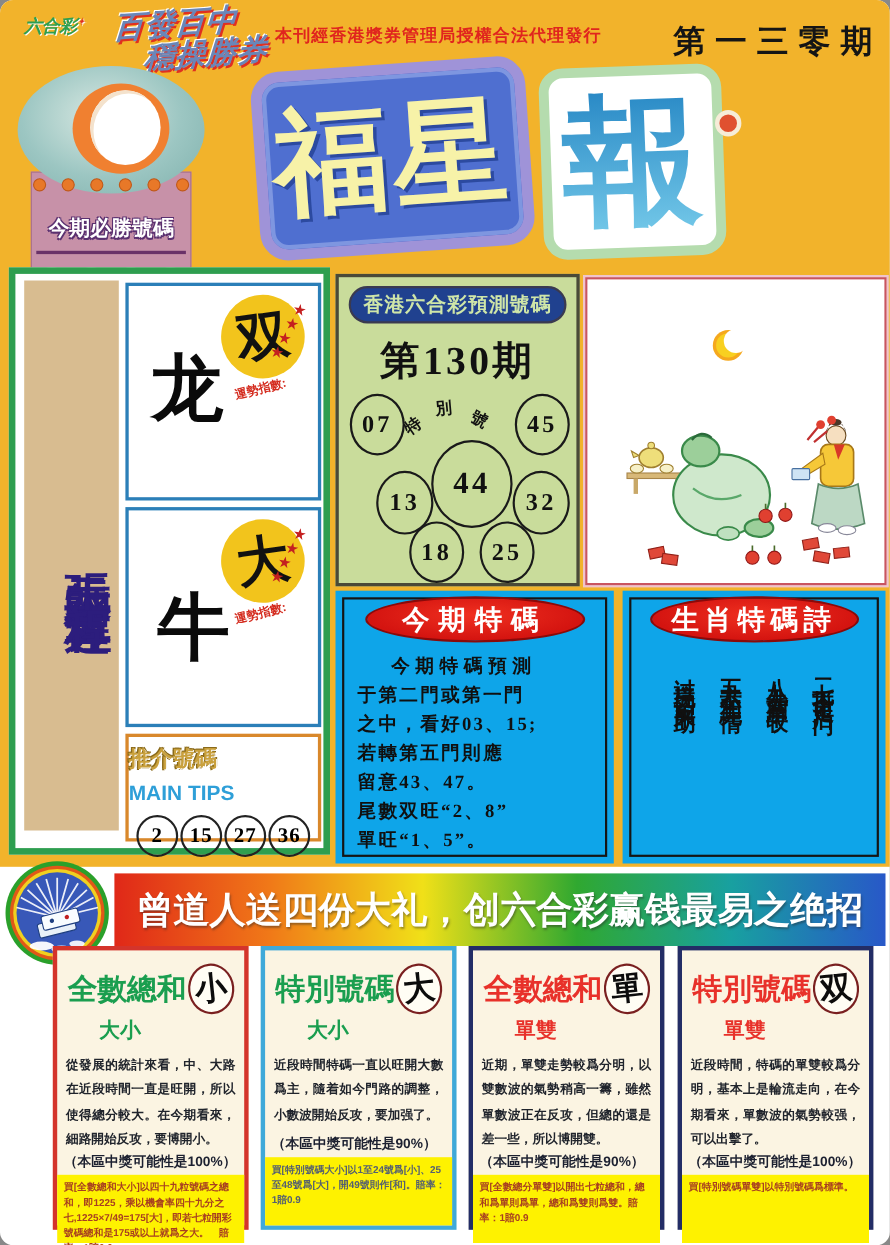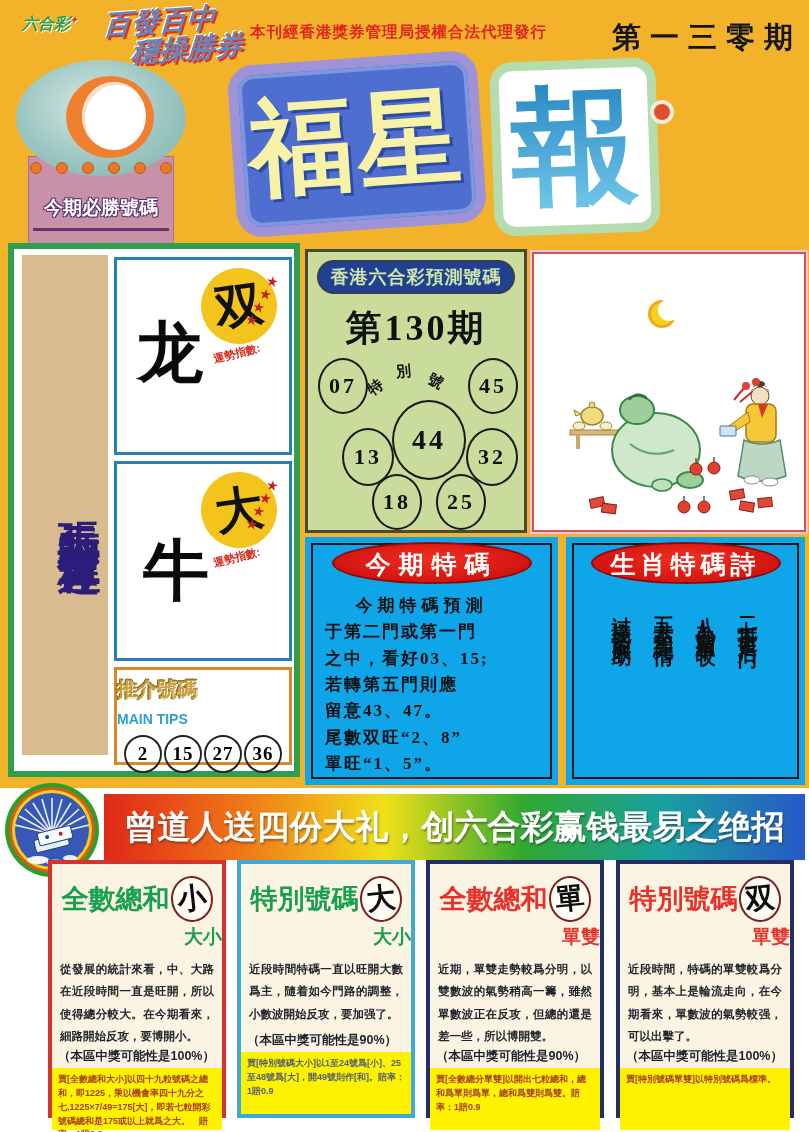"六合彩" .page { border-radius: none -> 12px }
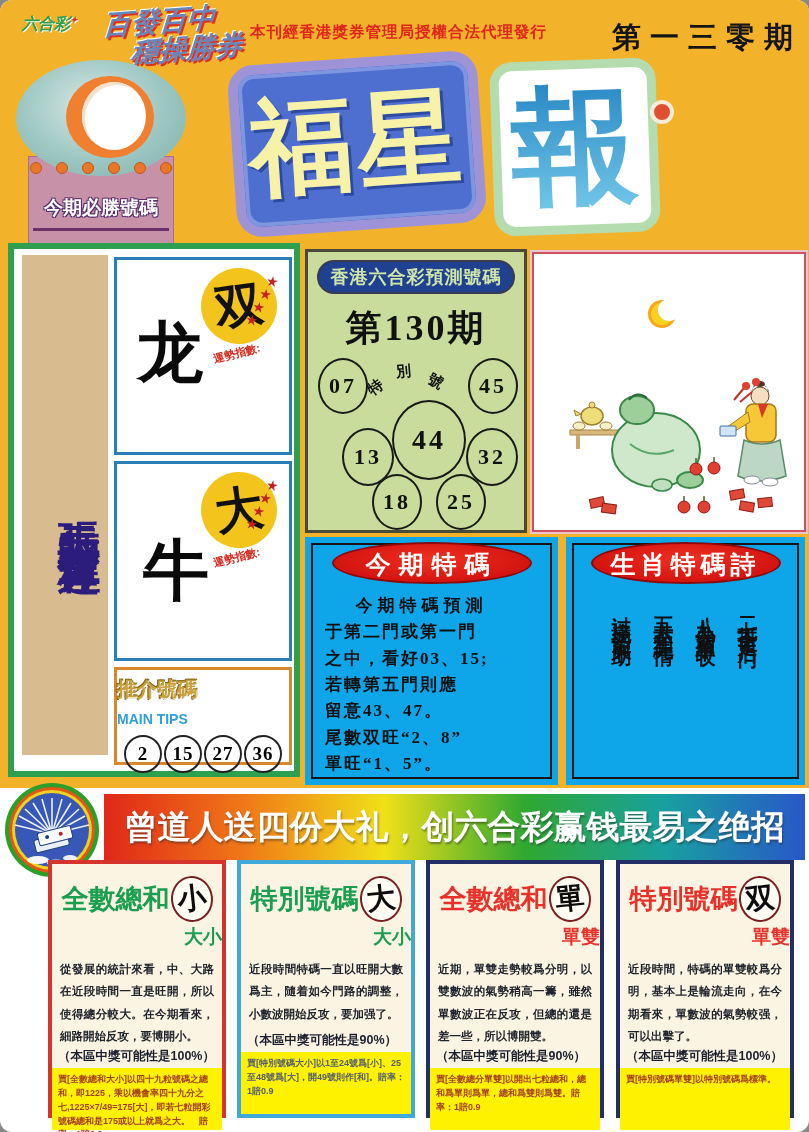"MAIN TIPS" .z-tips-en { font-size: 14px -> 19px }
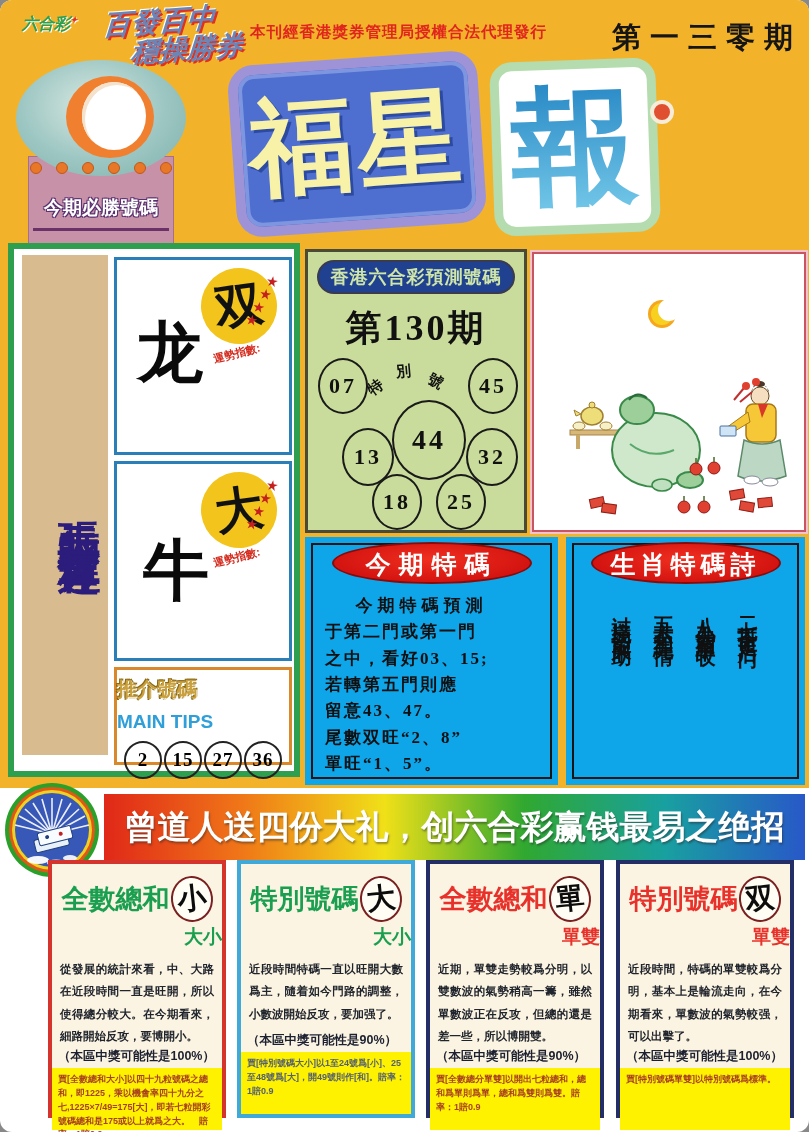"大小" .p-subtitle { text-align: right -> left }
